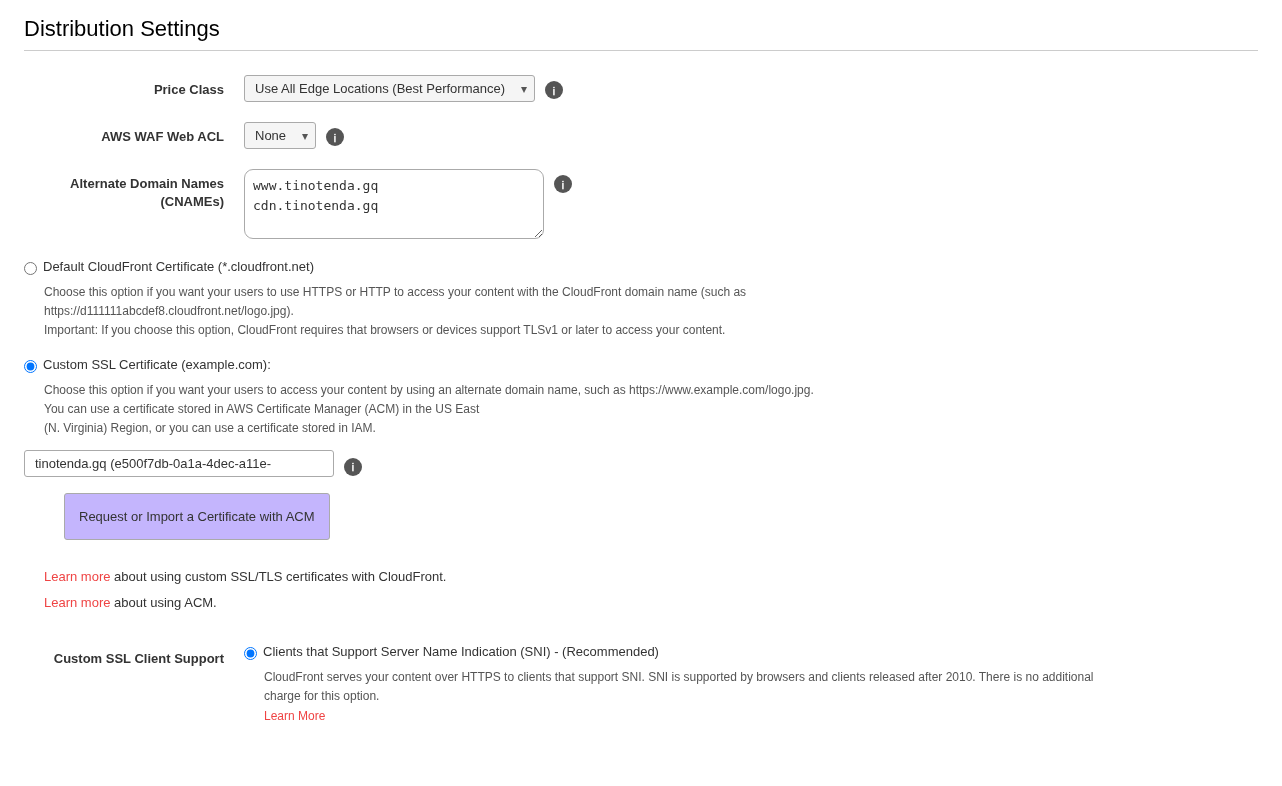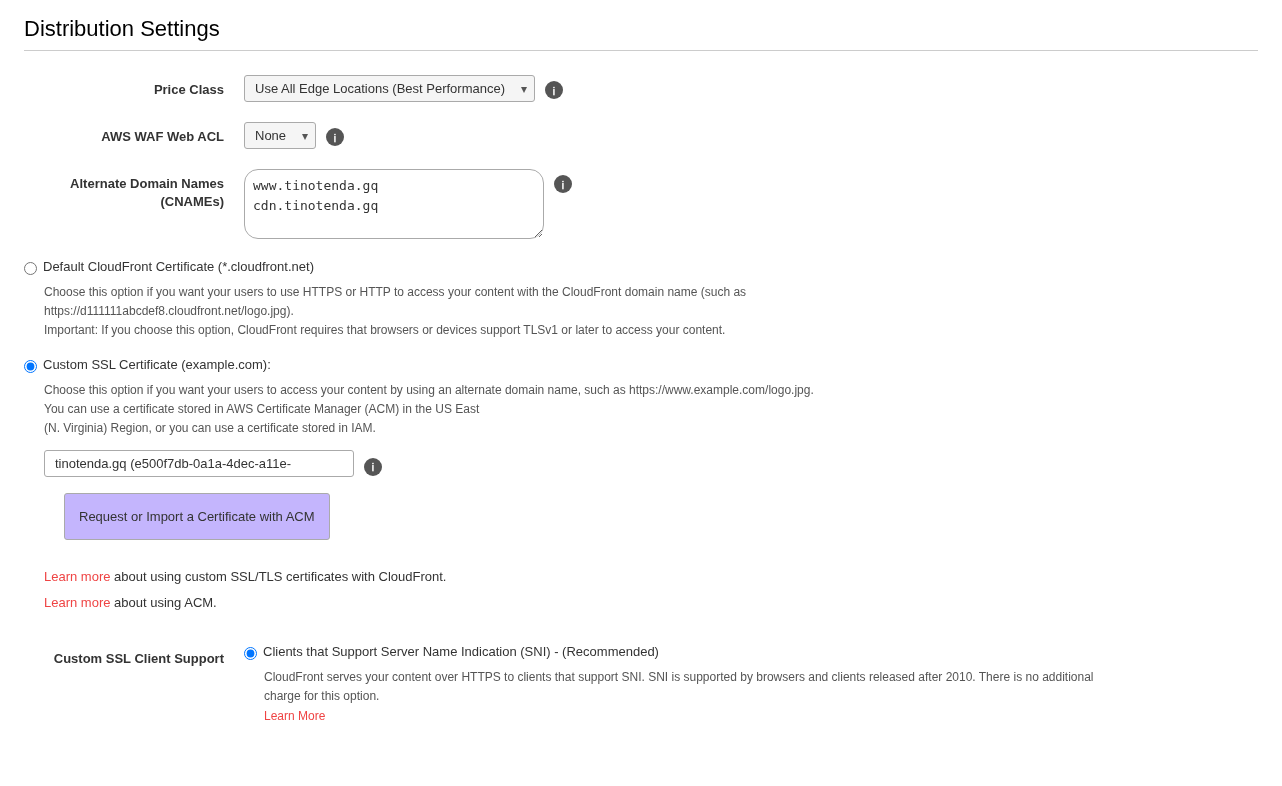"www.tinotenda.gq" .textarea-field { border-radius: 14px -> 9px }
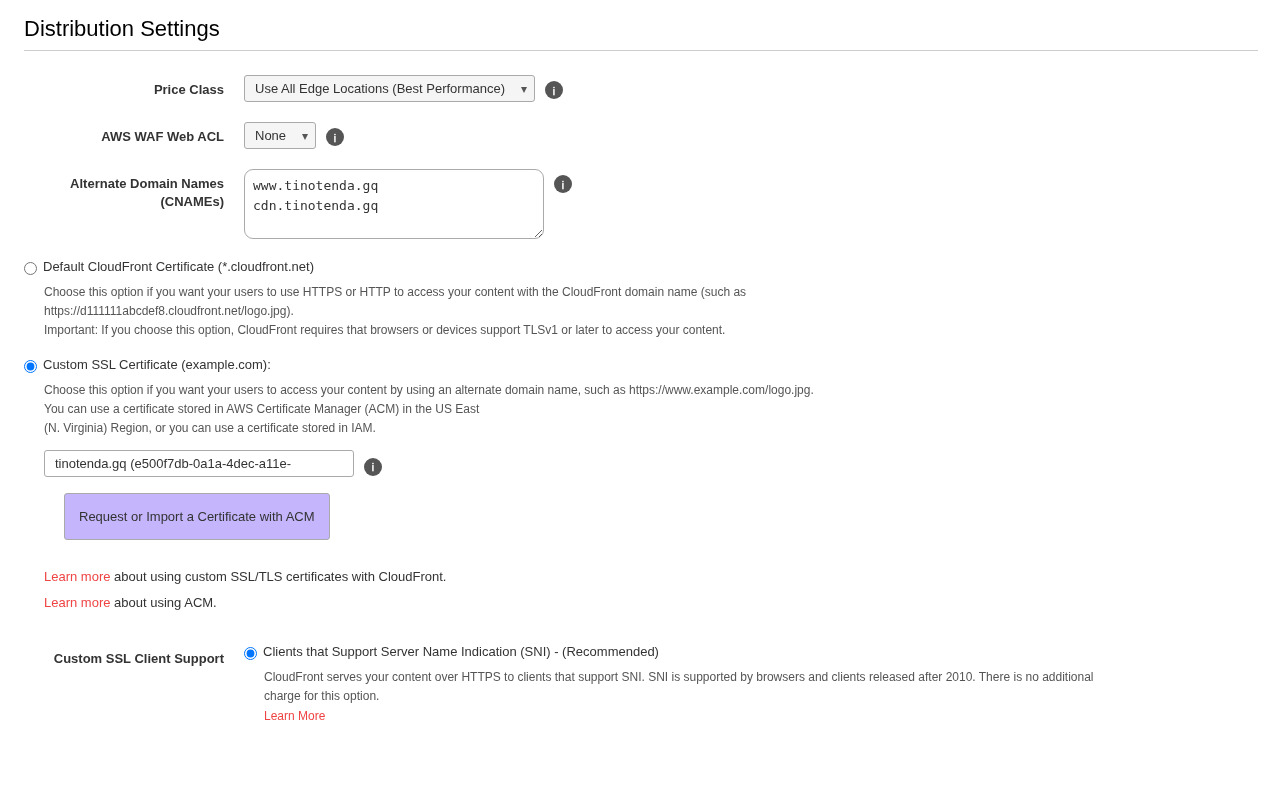"tinotenda.gq (e500f7db-0a1a-4dec-a11e-" .cert-input-row { margin-left: 20px -> none }
